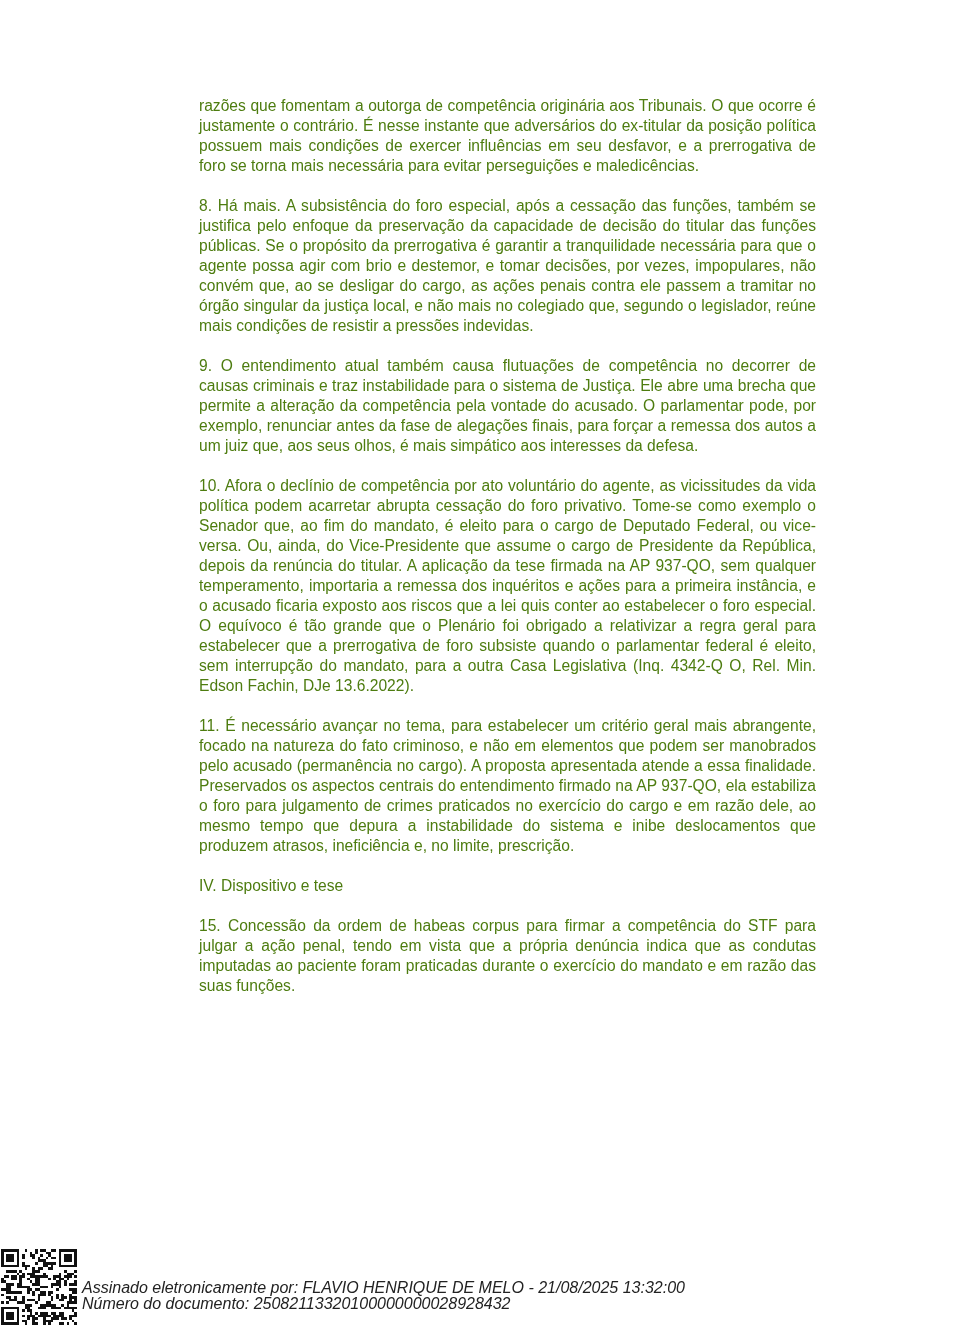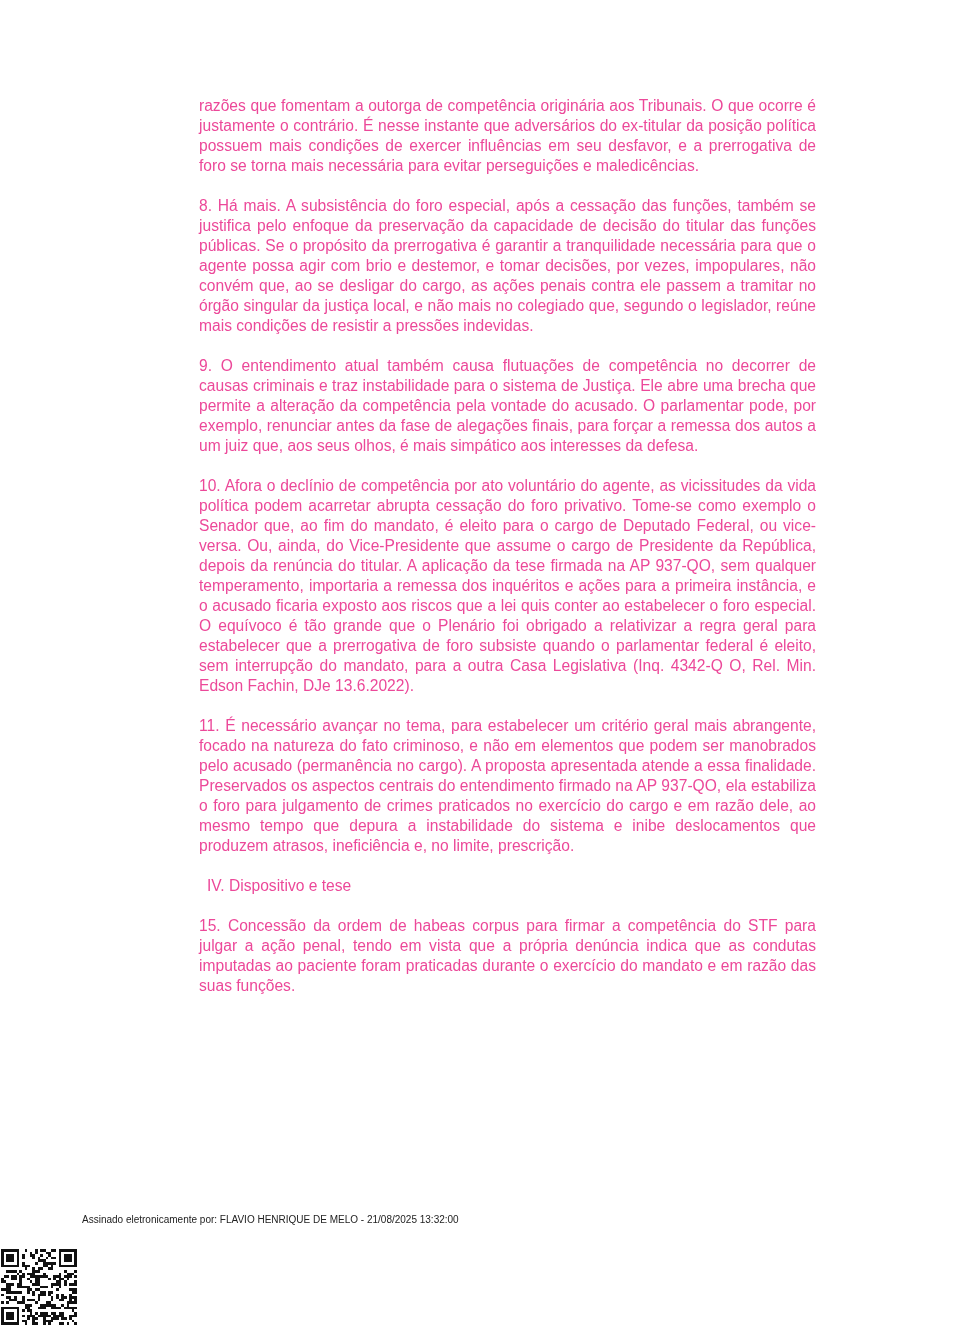"razões que fomentam a outorga" .body-text { color: #ec4899 -> #4d7c0f }
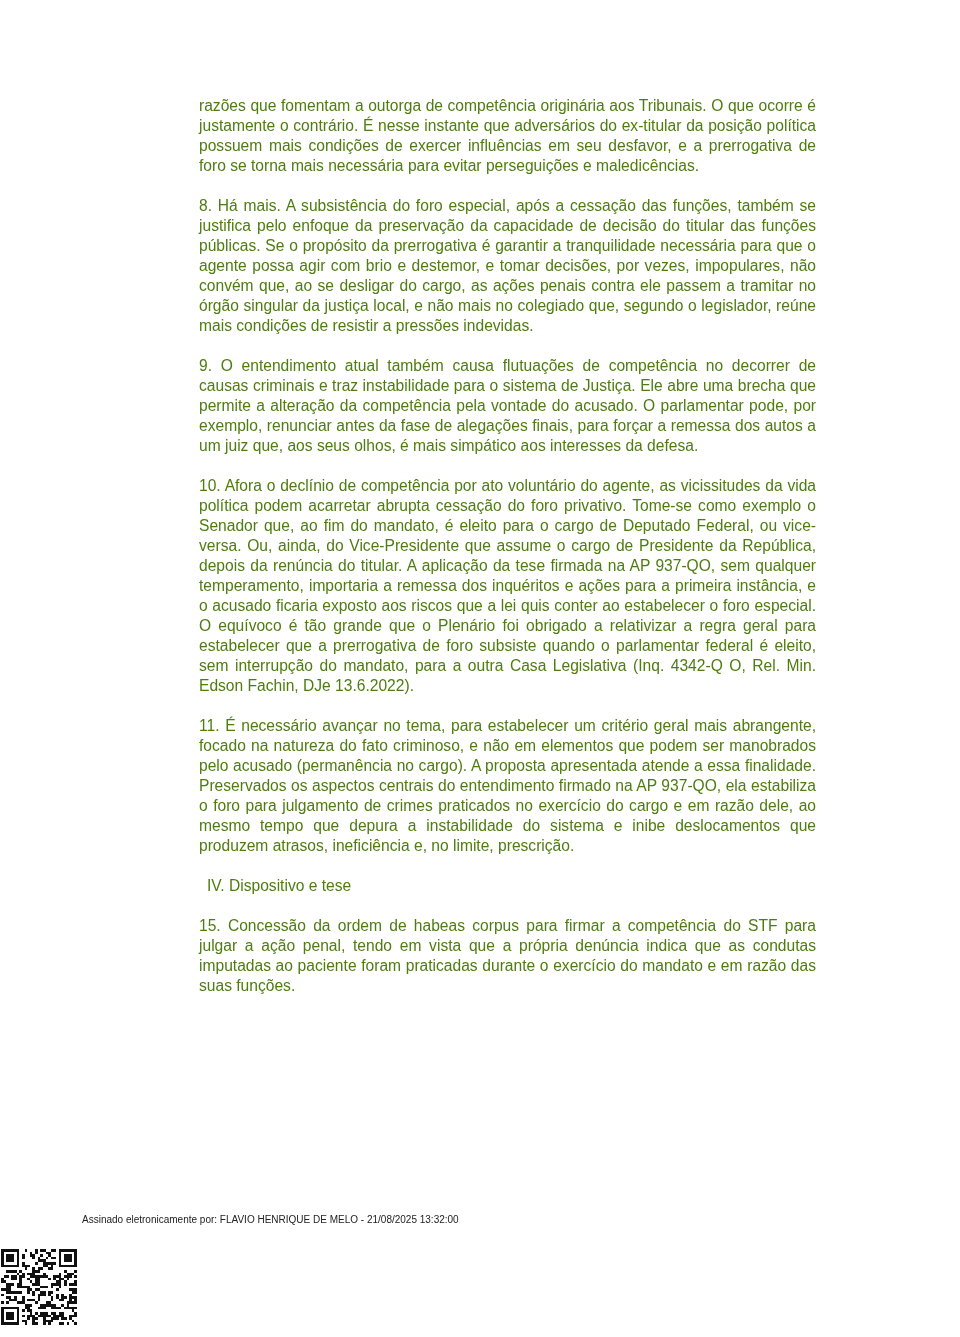"IV. Dispositivo e tese" .body-text p.heading { margin-left: 8px -> none }
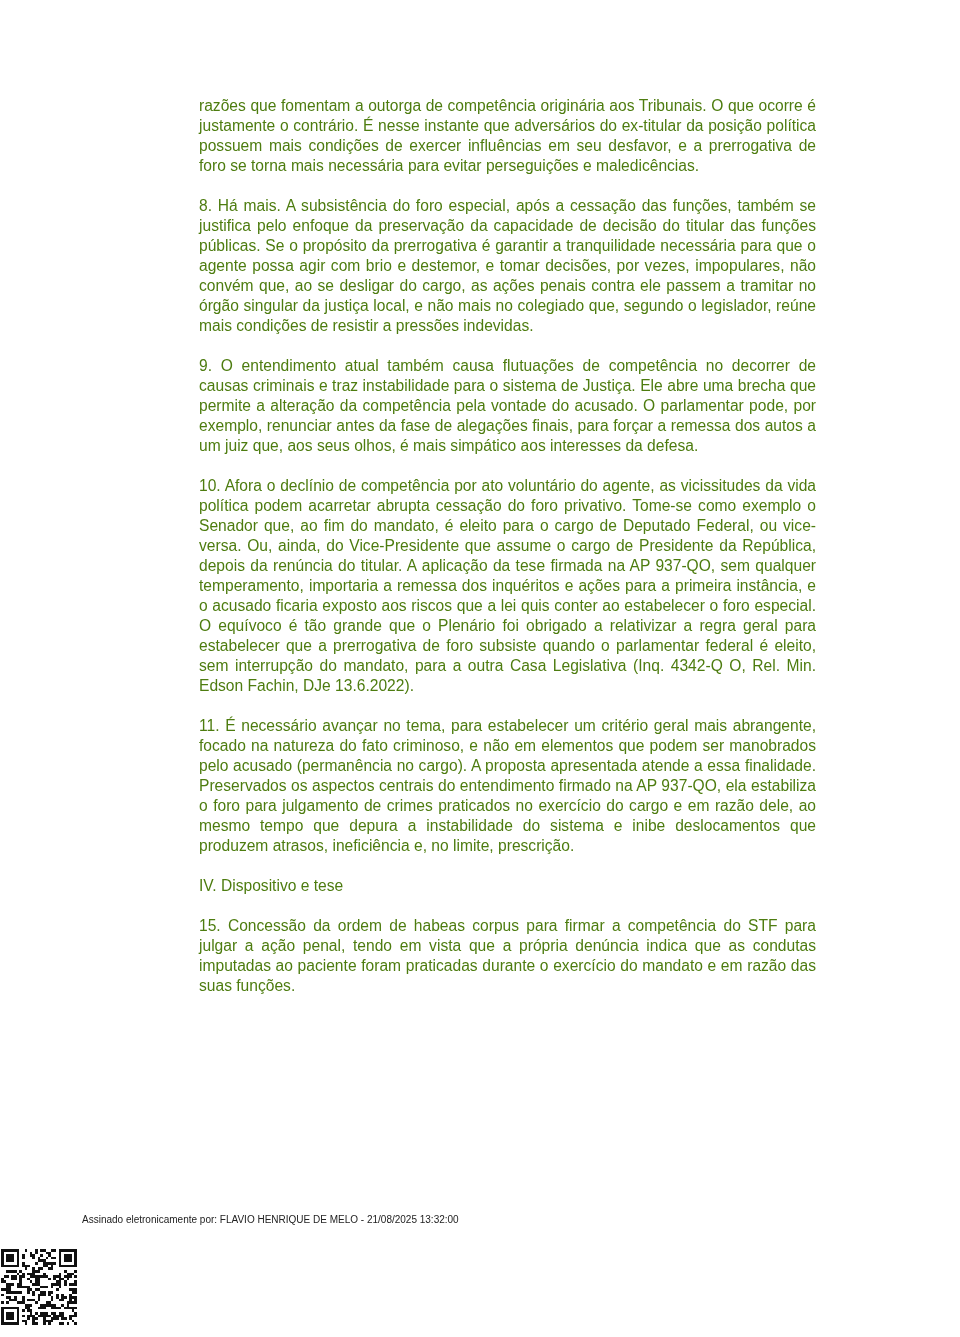"Assinado eletronicamente por: FLAVIO" .footer-lines { font-size: 10px -> 16px; font-style: none -> italic; top: 1212px -> 1280px }
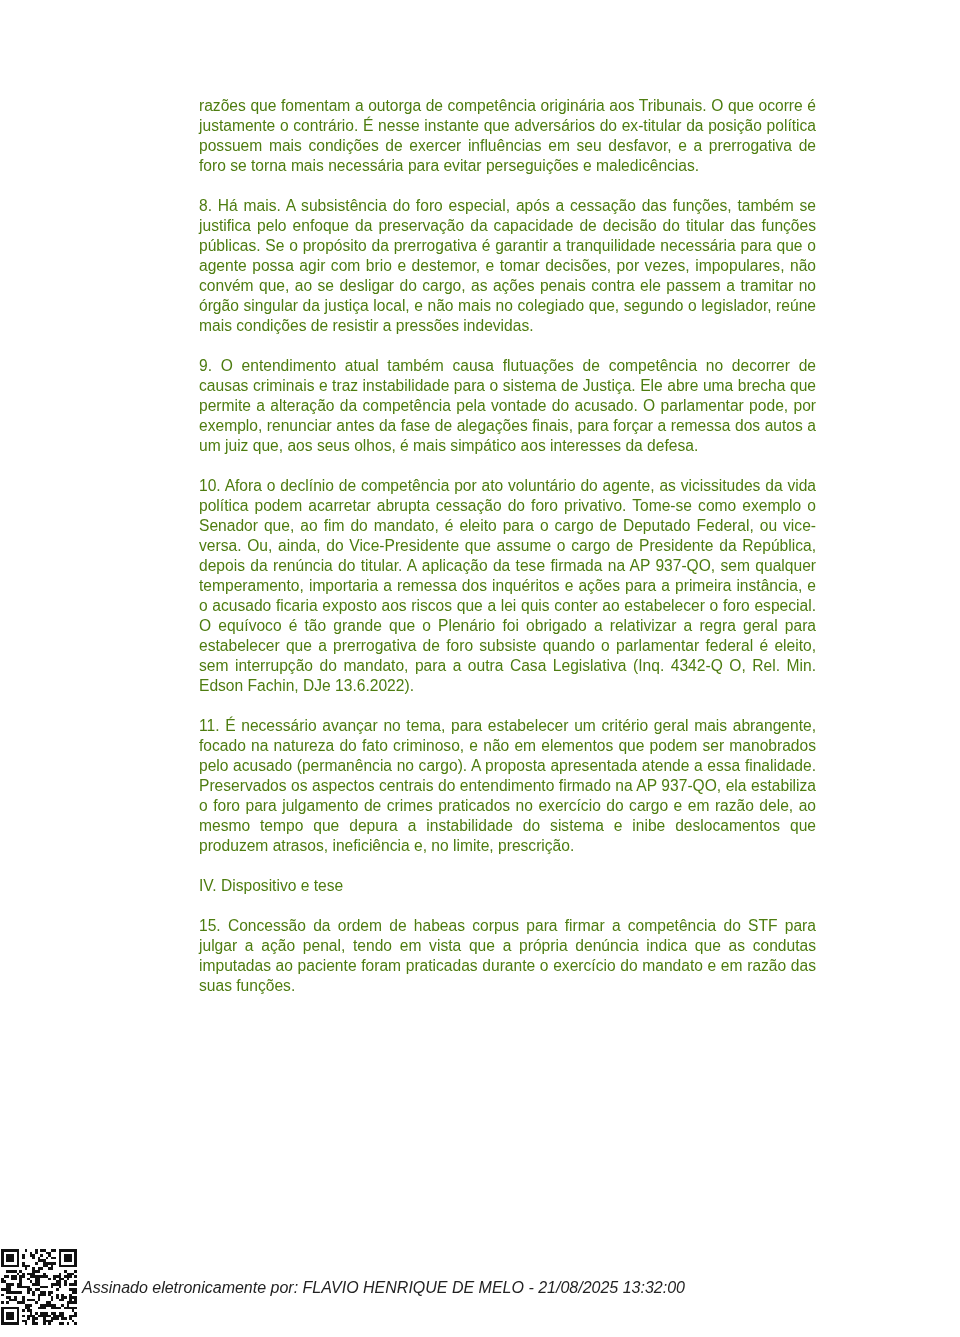"Número do documento:" div { html: none -> <div>Número do documento: 25082113320100000000028928432</div> }
